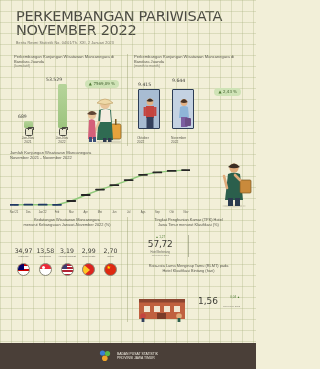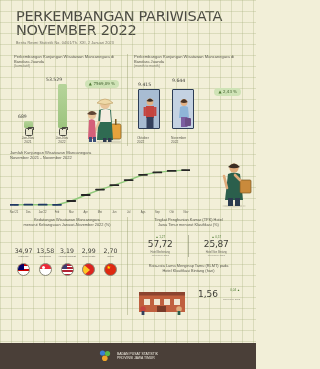"25,87" div.tpk { html: <div> <div> <span>▲</span> <span>0,57</span> </div> <div>25,87</div> <div> <span>Hotel Non Bintang</span> <b>November 2022</b> </div> </div> -> none }
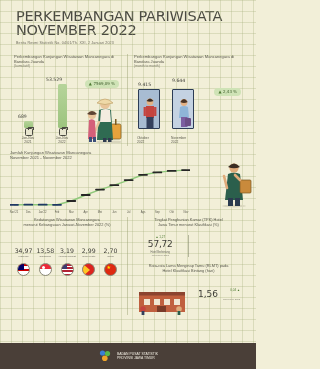"1,56" .rlmt { margin-top: 8px -> 15px }
